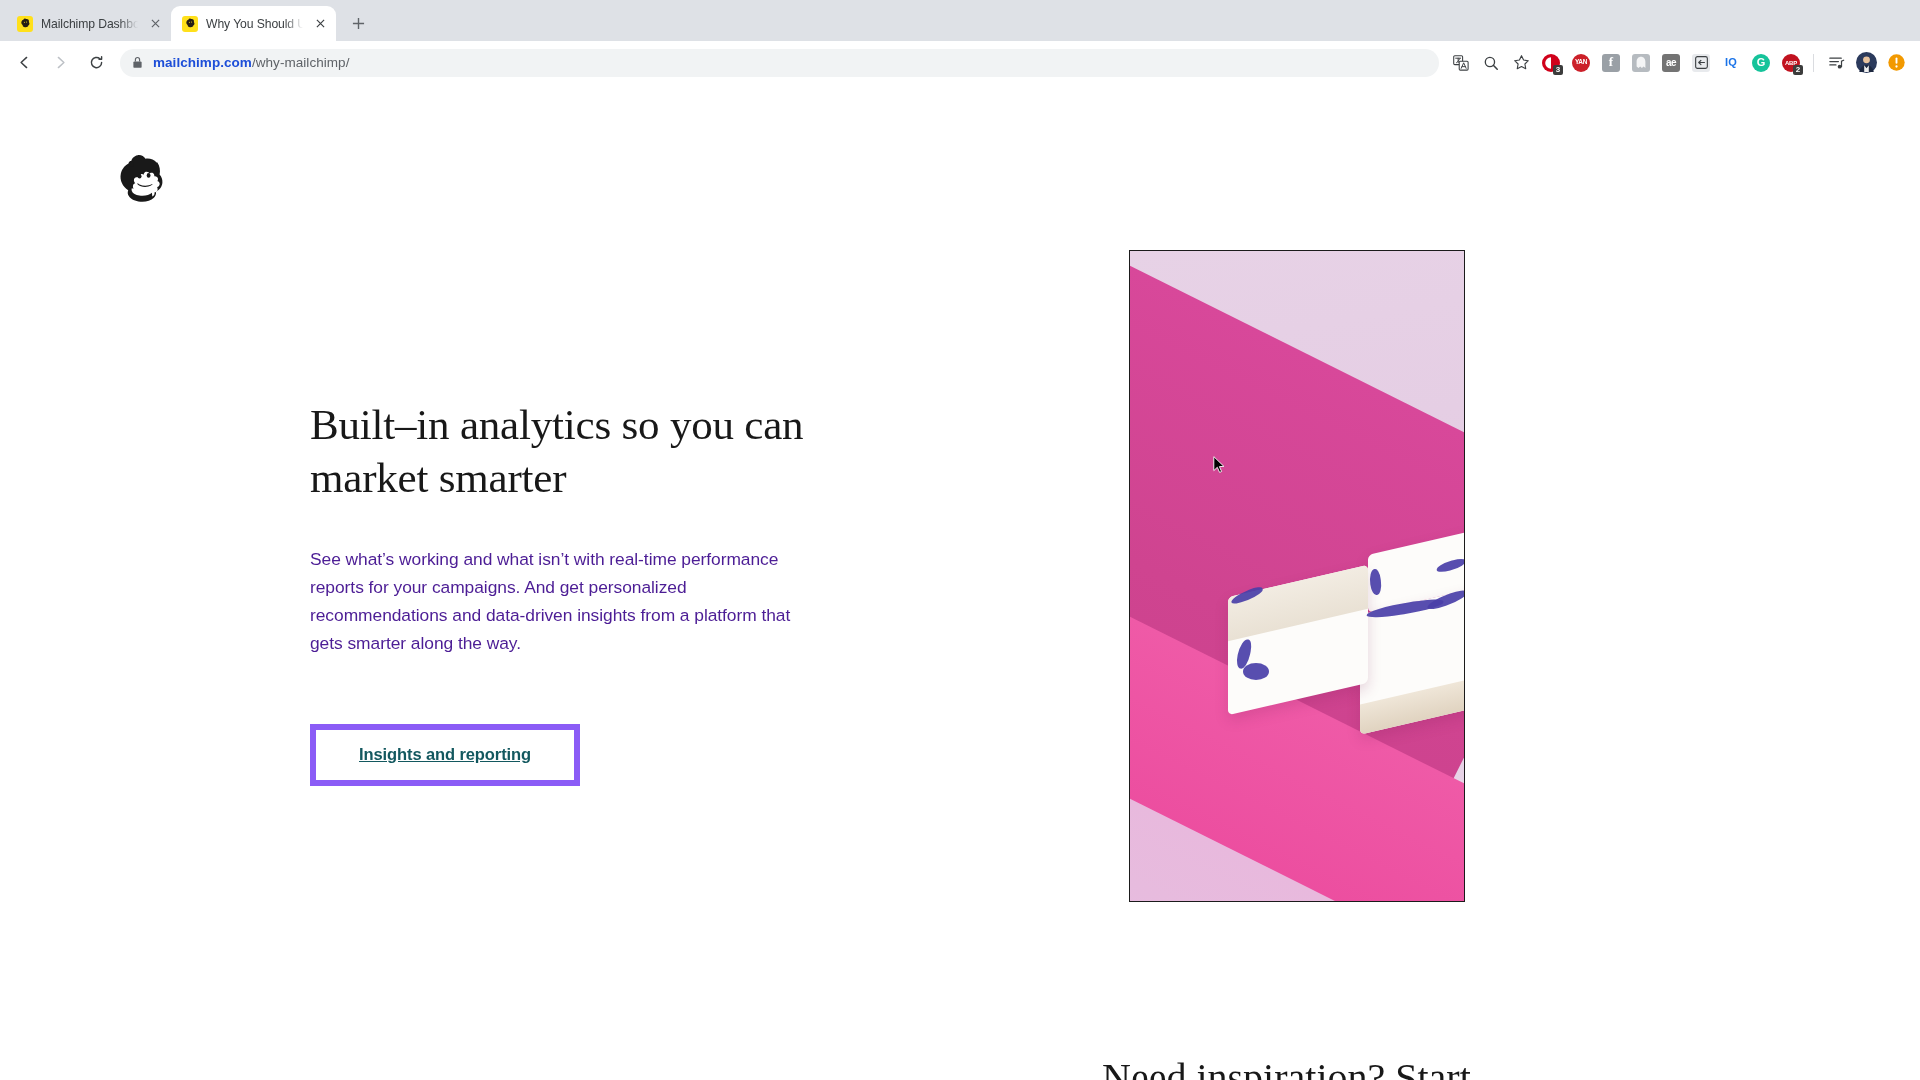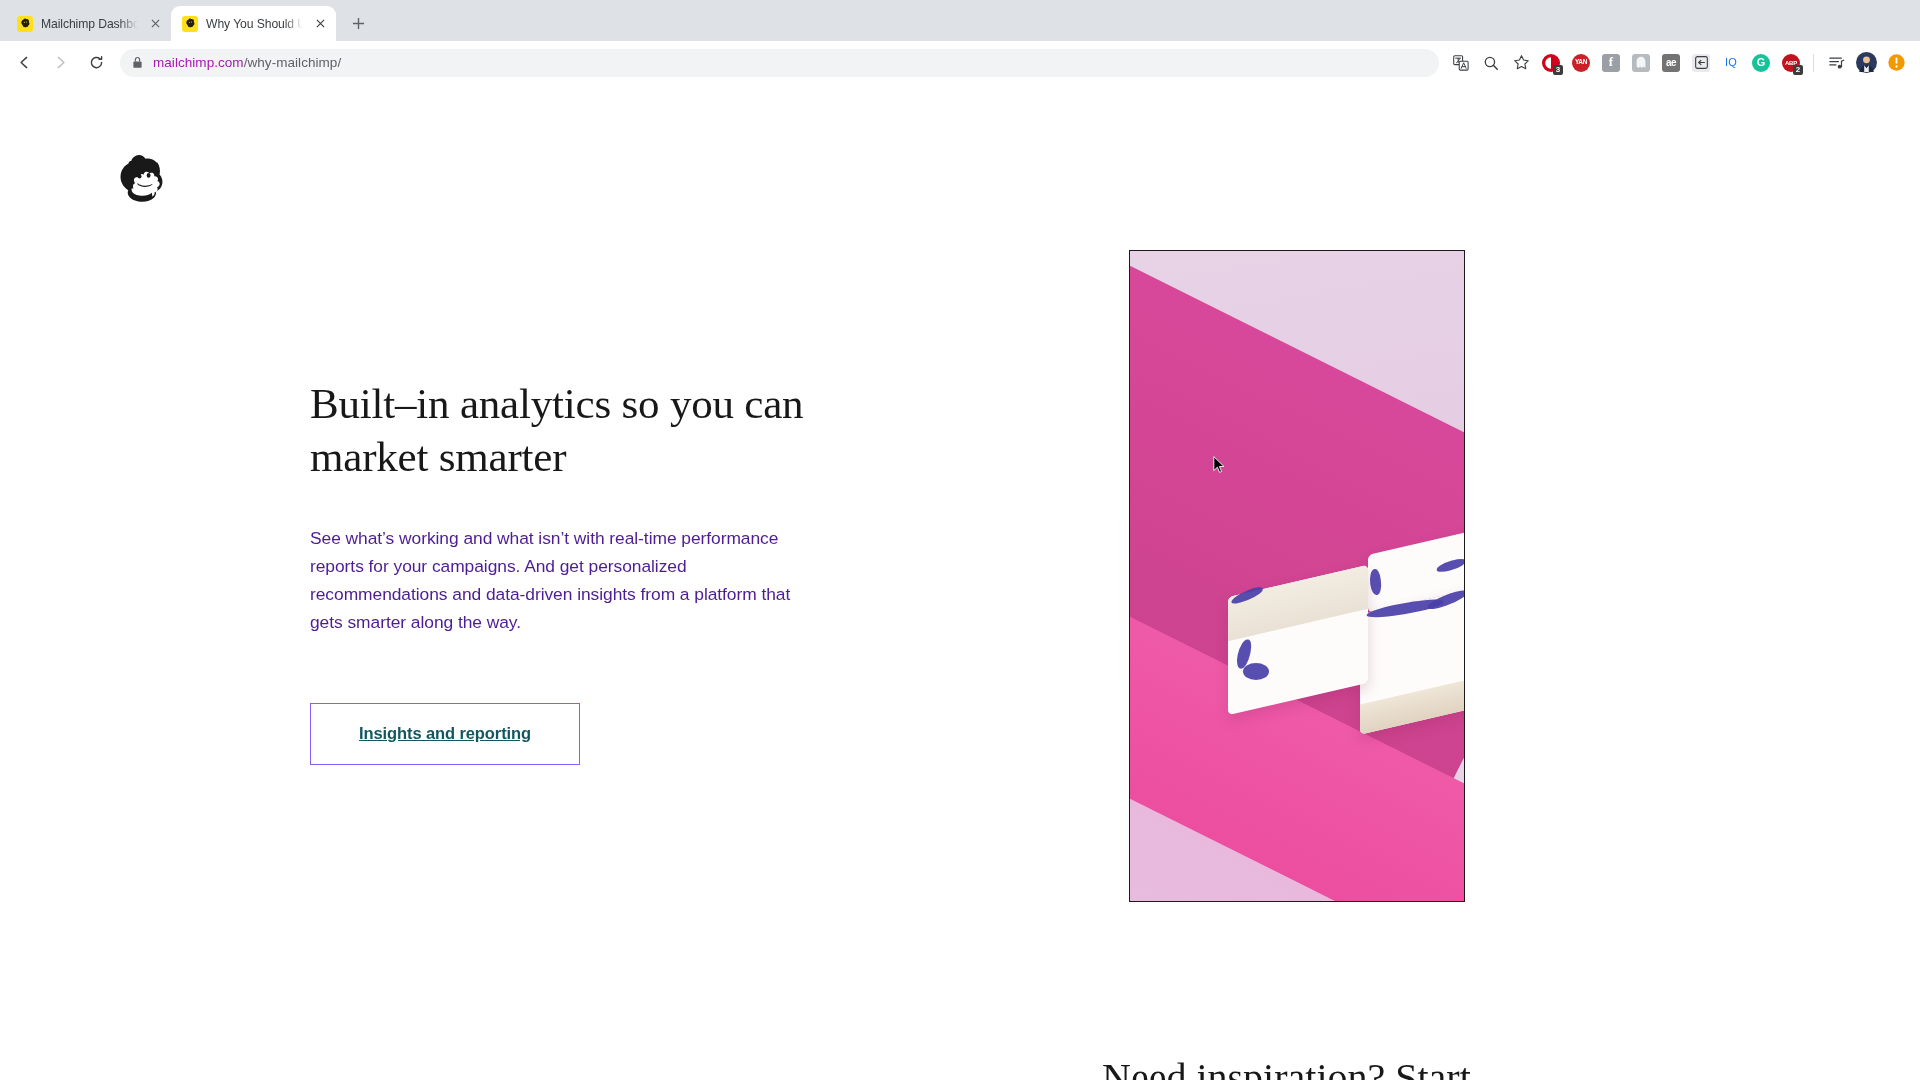"mailchimp.com" .omnibox-url b { color: #a21caf -> #1d4ed8; font-weight: 400 -> 700 }
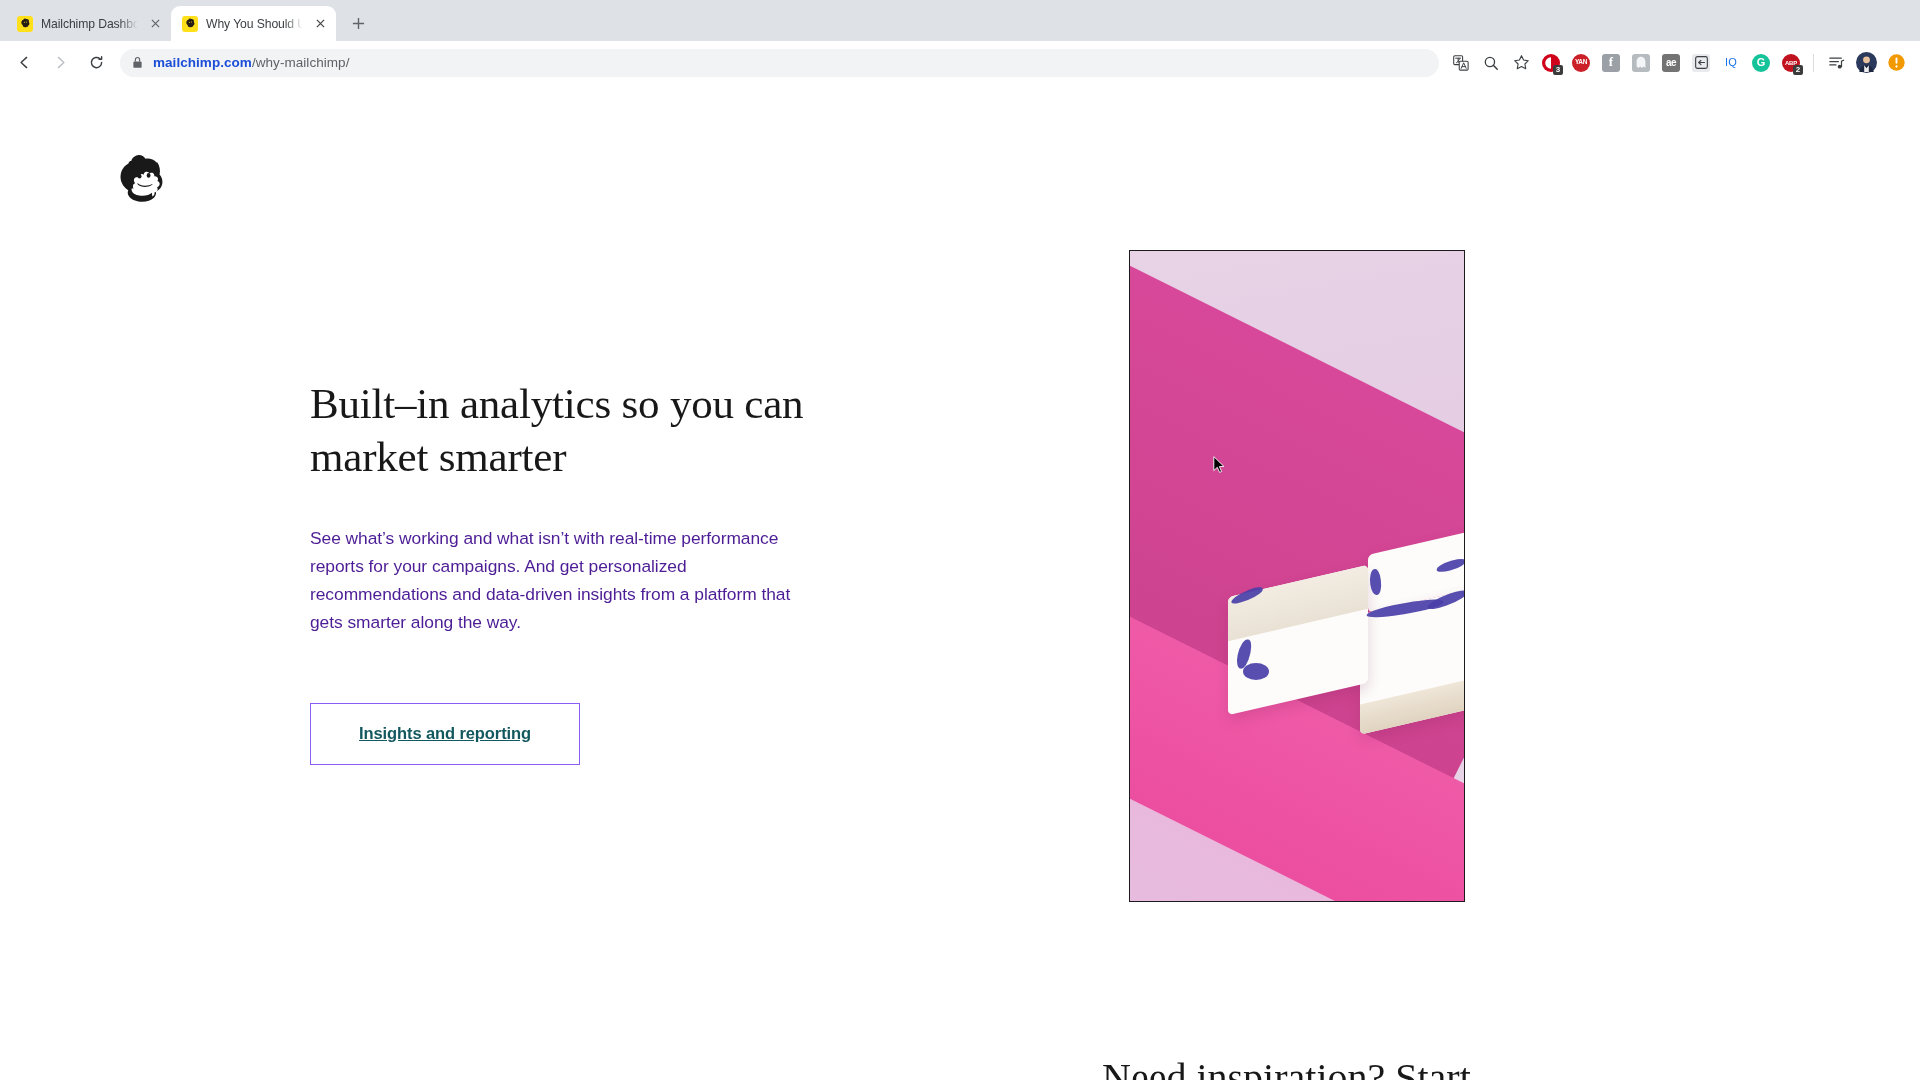"IQ" span.ext { font-weight: normal -> bold }
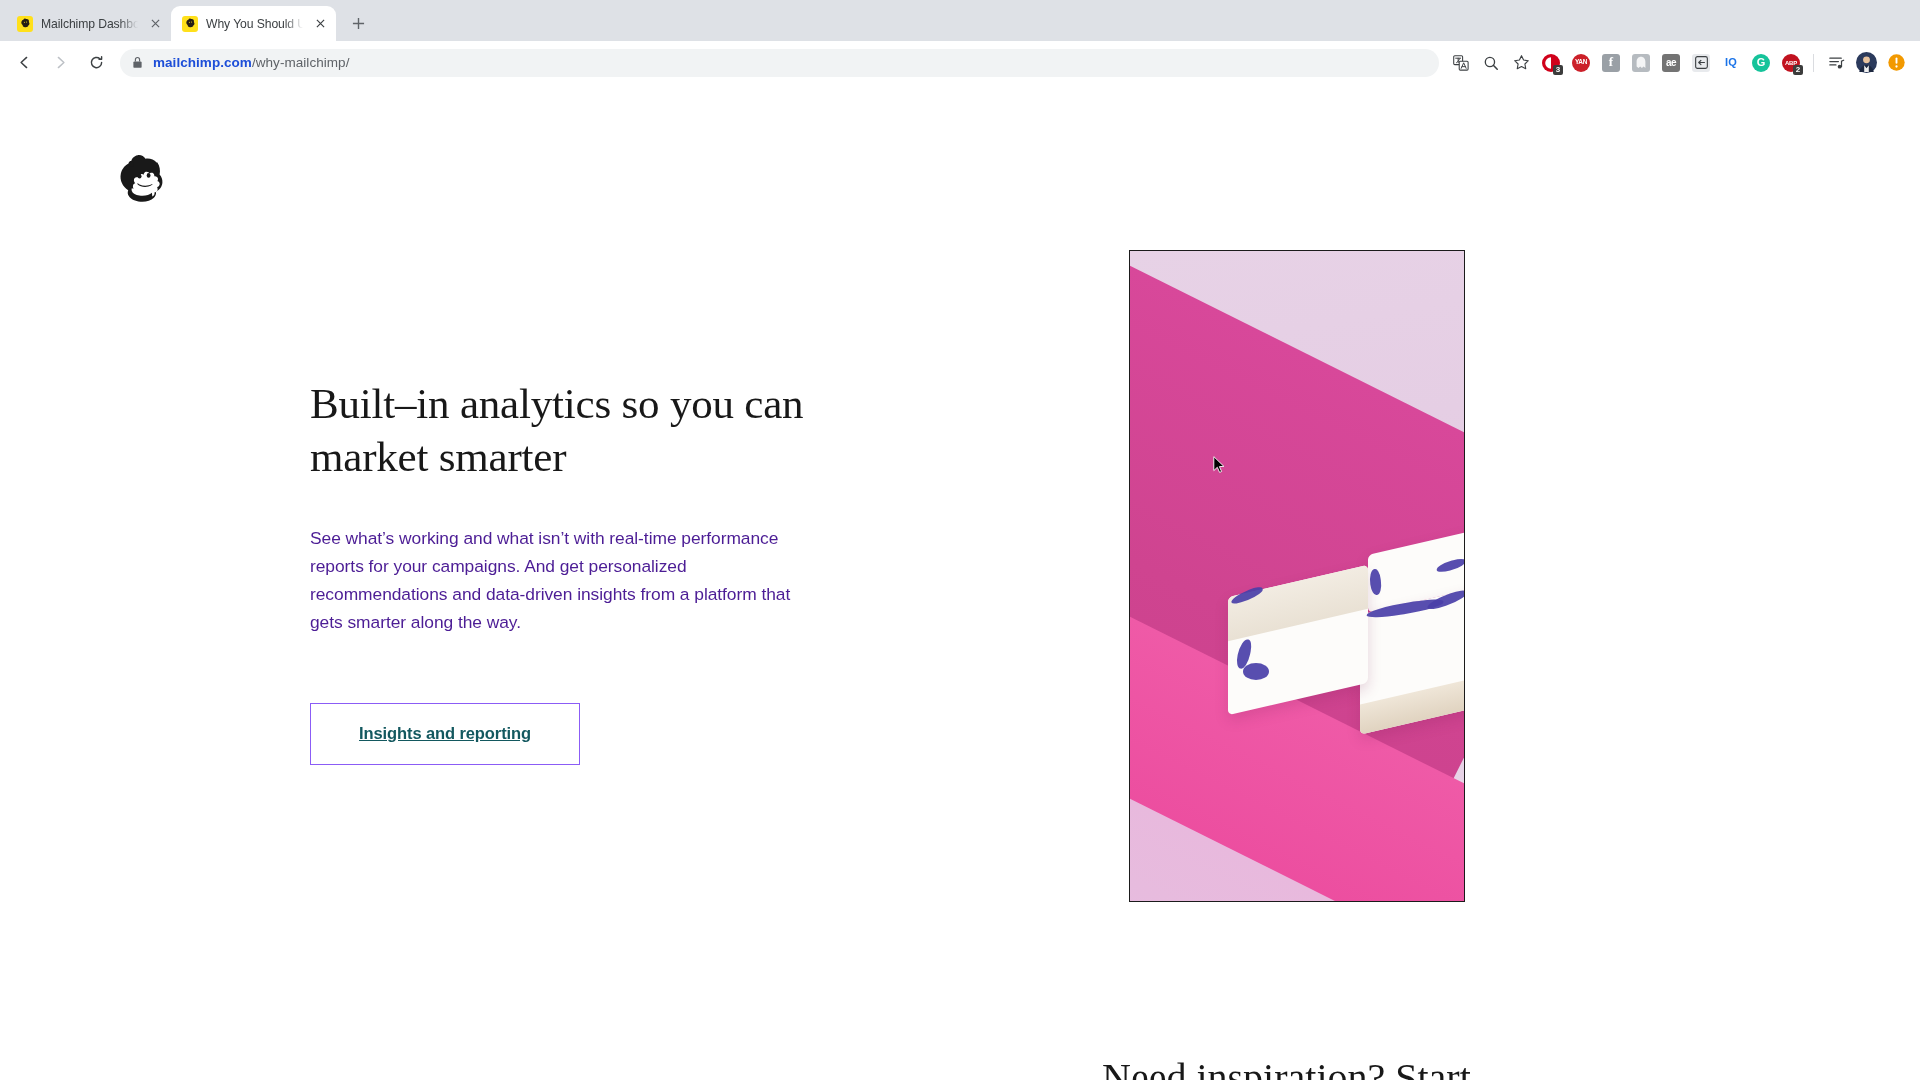"Built–in analytics so you can" .hero { top: 293px -> 314px }
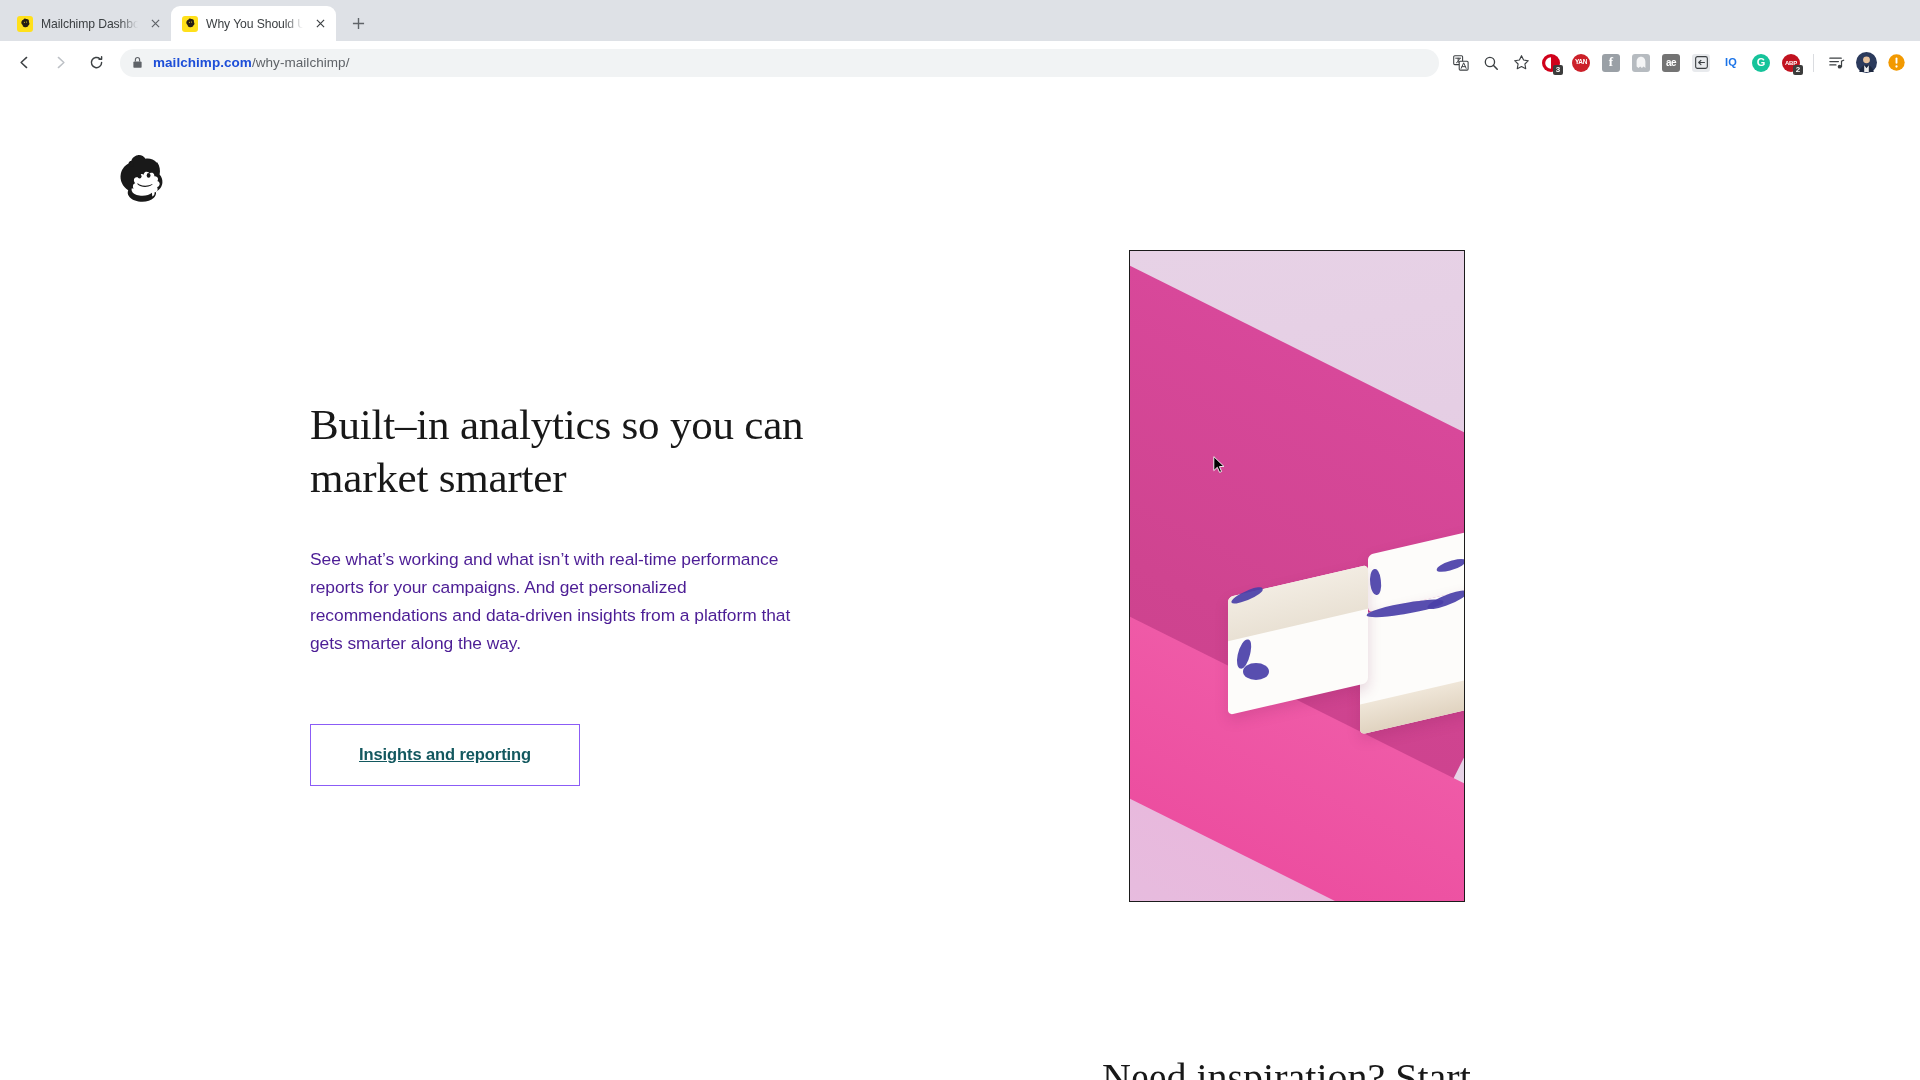"Insights and reporting" .cta { border: 1px solid #8b5cf6 -> 6px solid #8b5cf6 }
